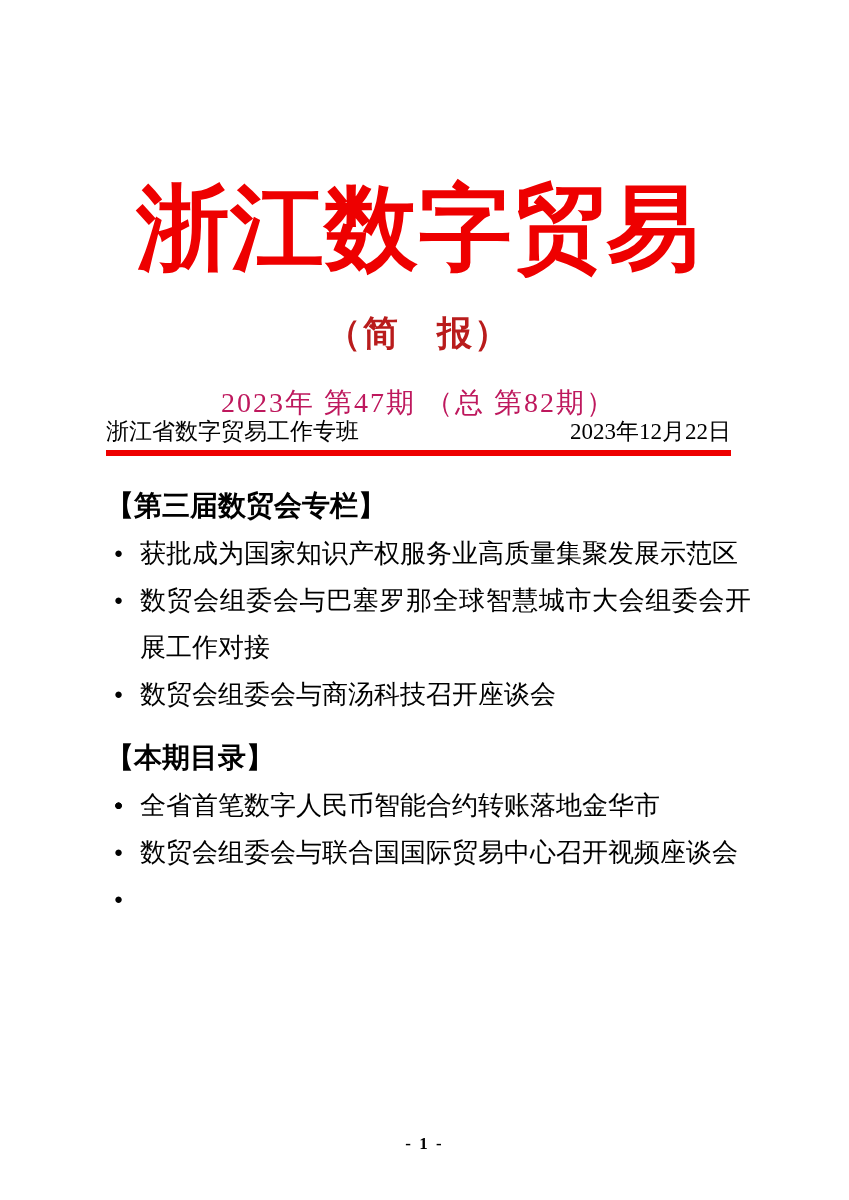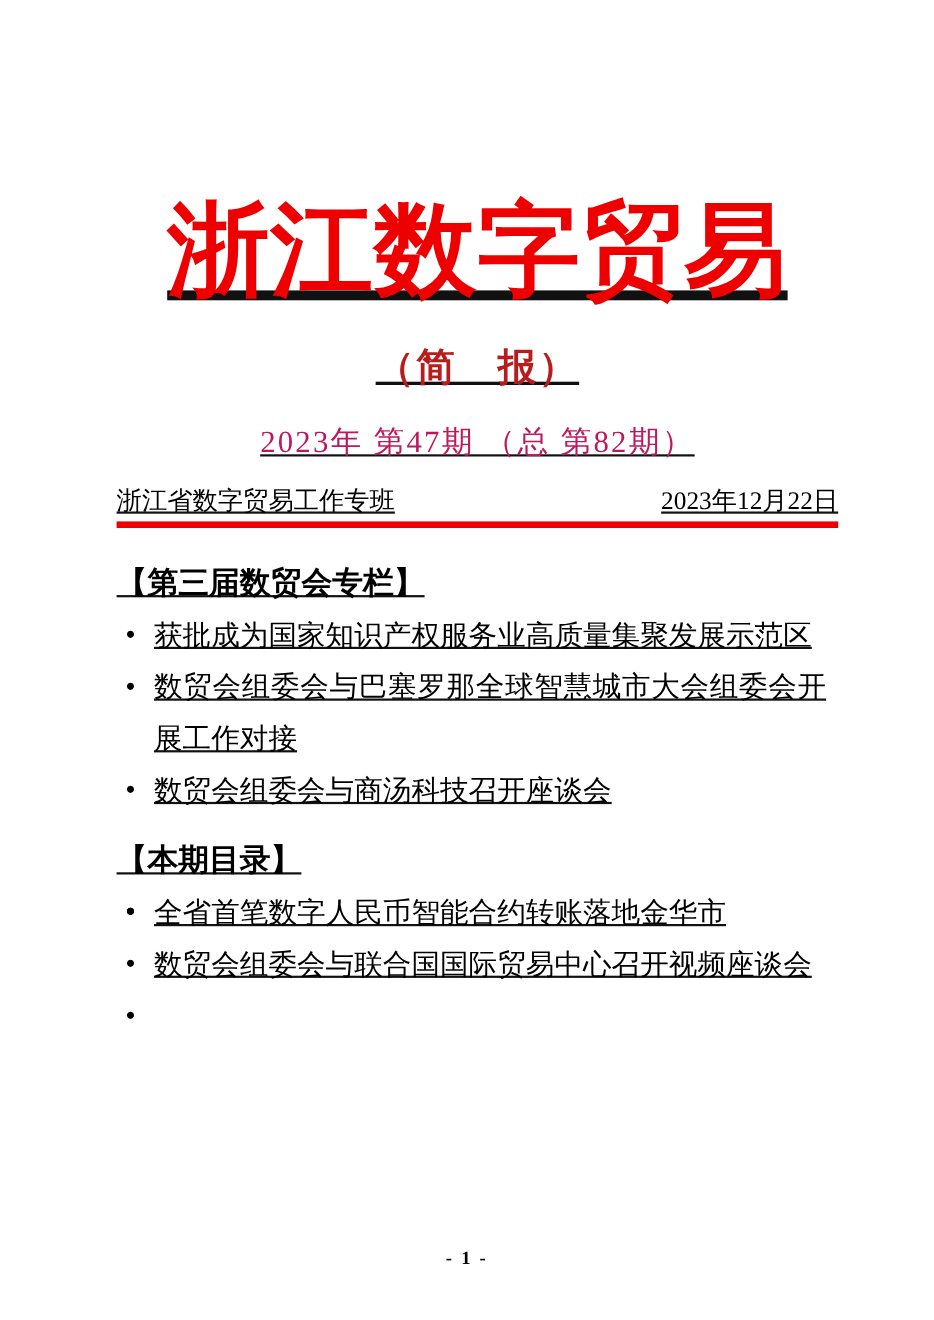"浙江数字贸易" .page { padding: 0 87px 0 106px -> 0 118px 0 106px; text-decoration: underline -> none }
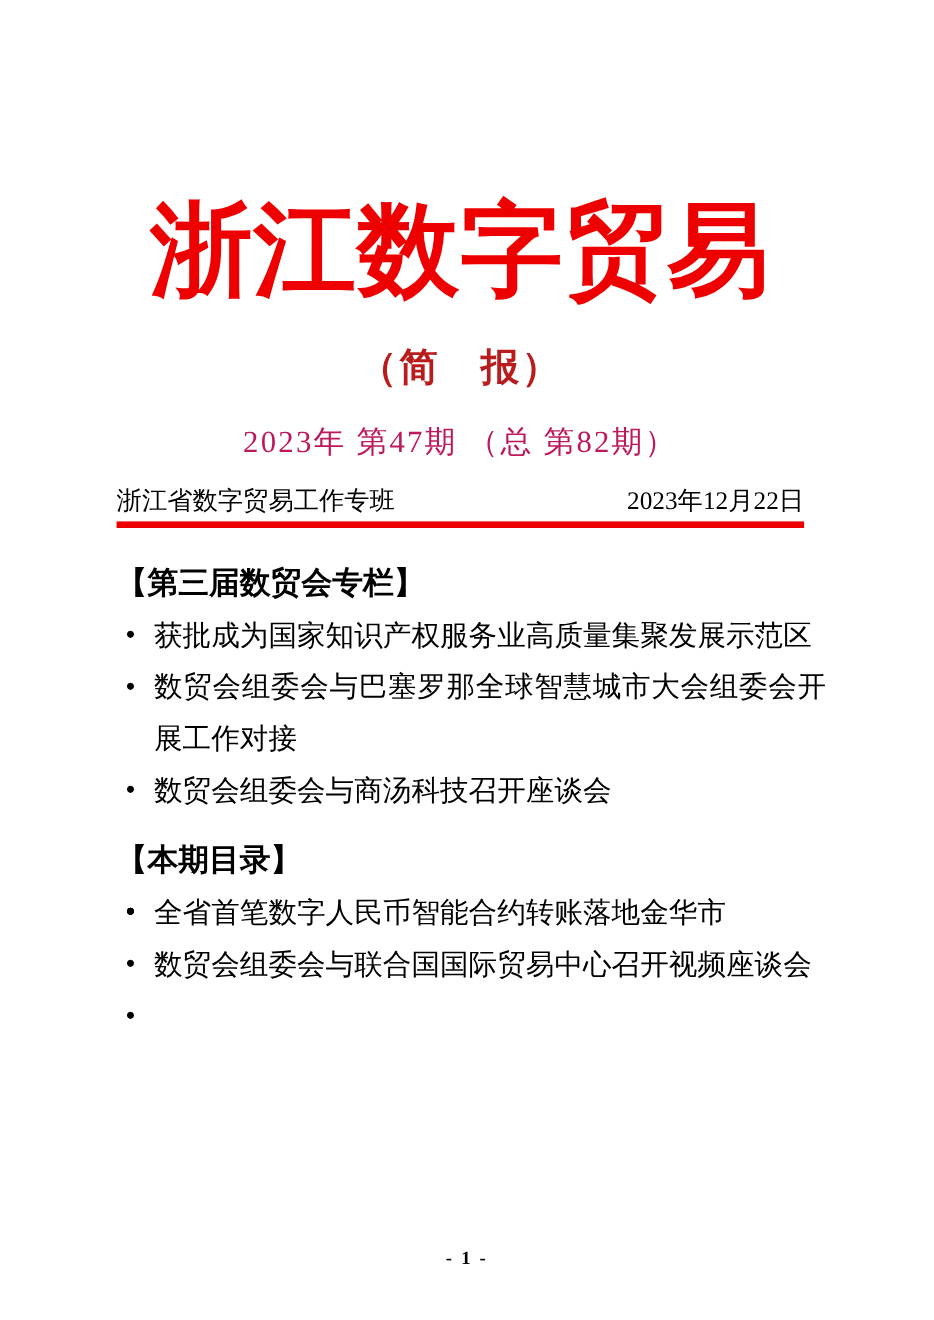"浙江省数字贸易工作专班" .publisher-row { margin-top: 24px -> none }
